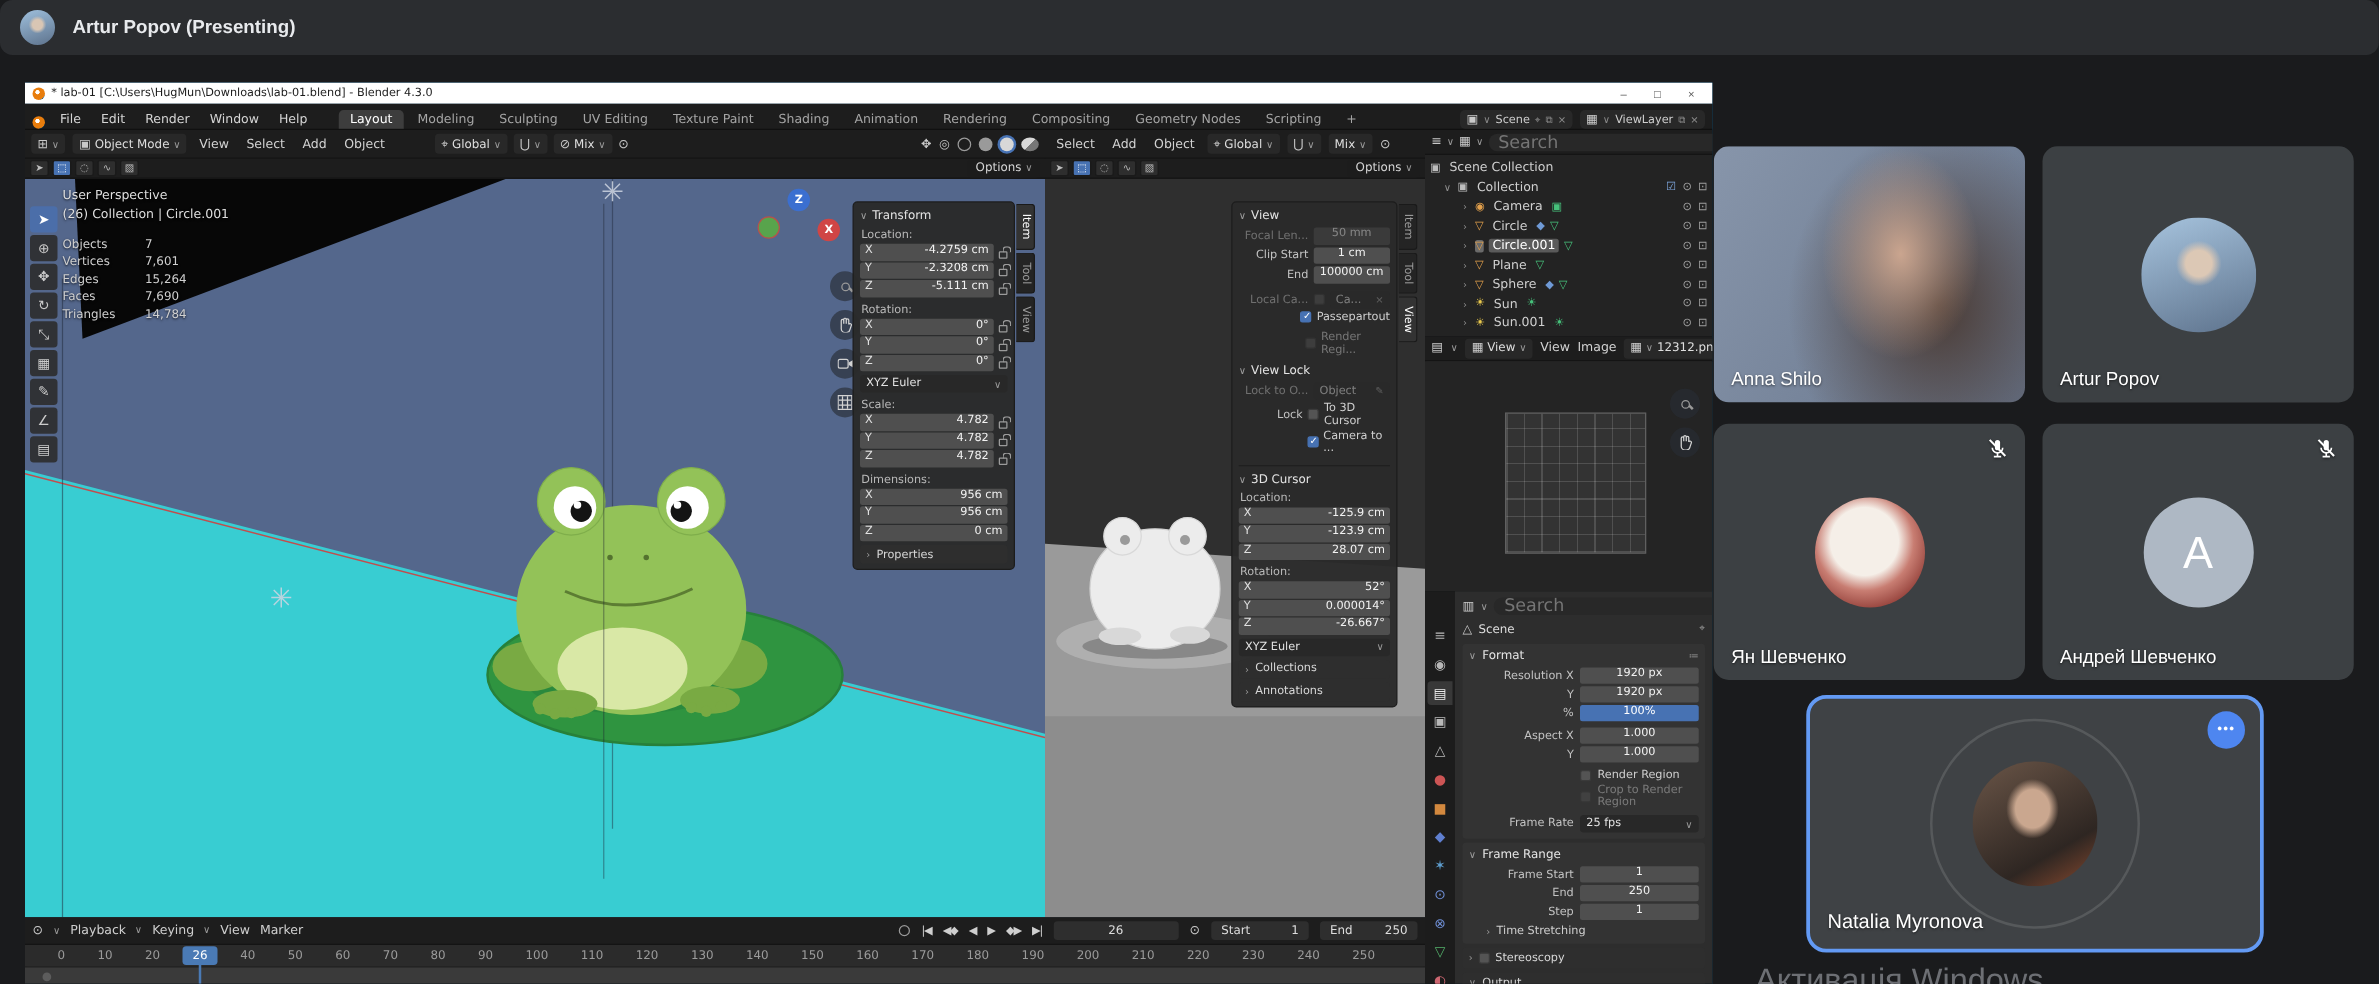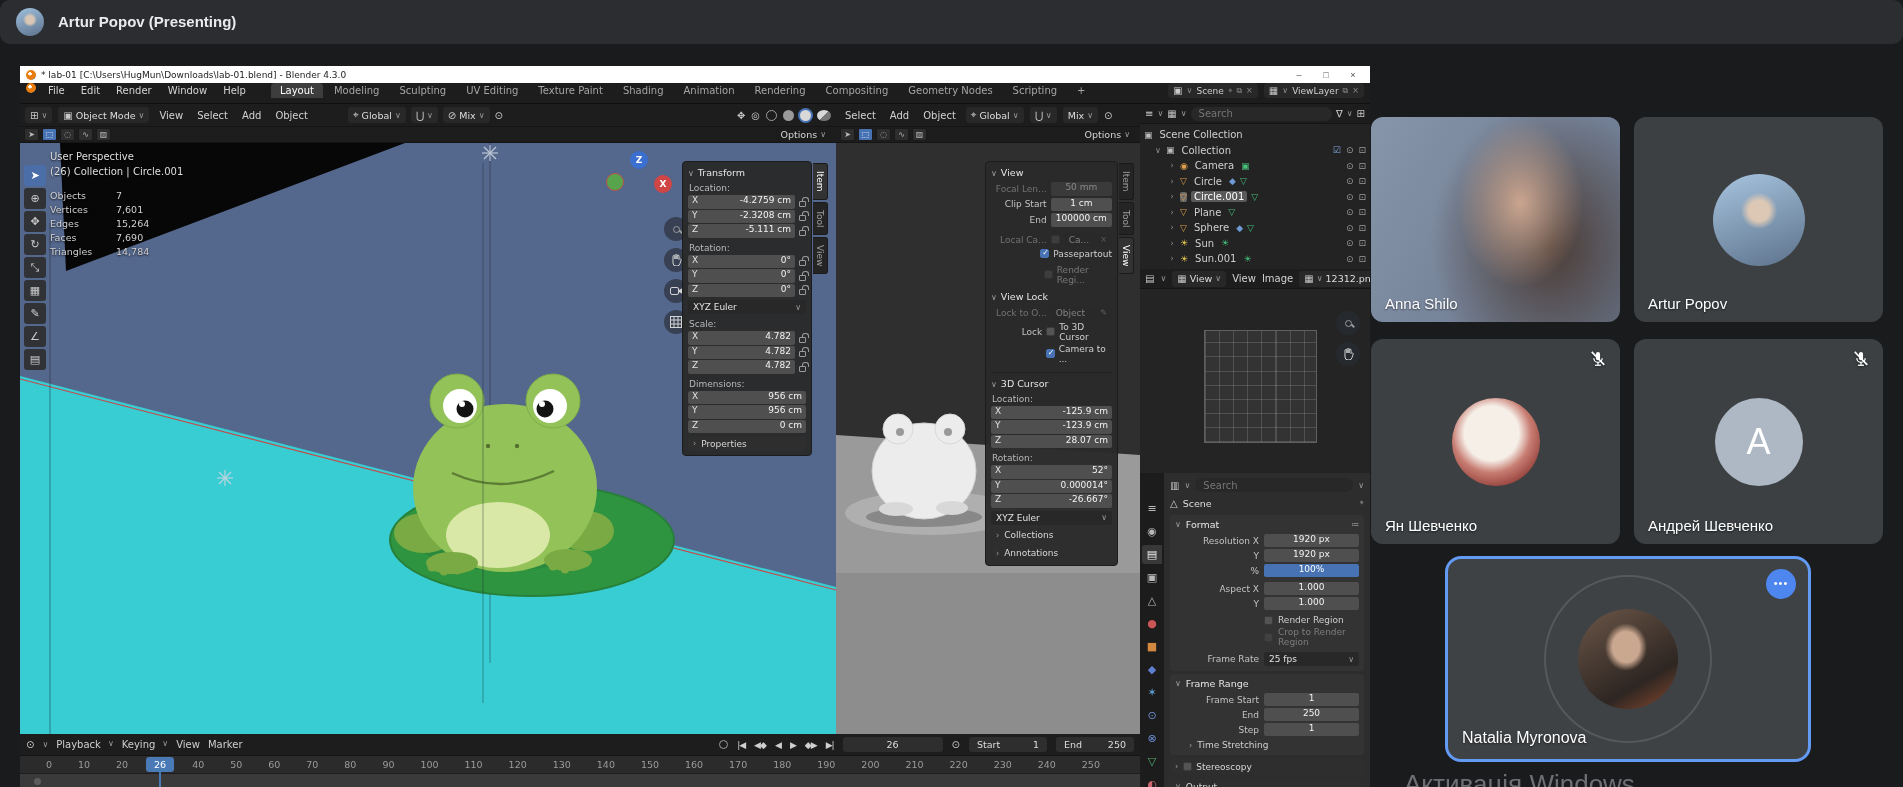"File" .tb { align-items: flex-start -> flex-end }
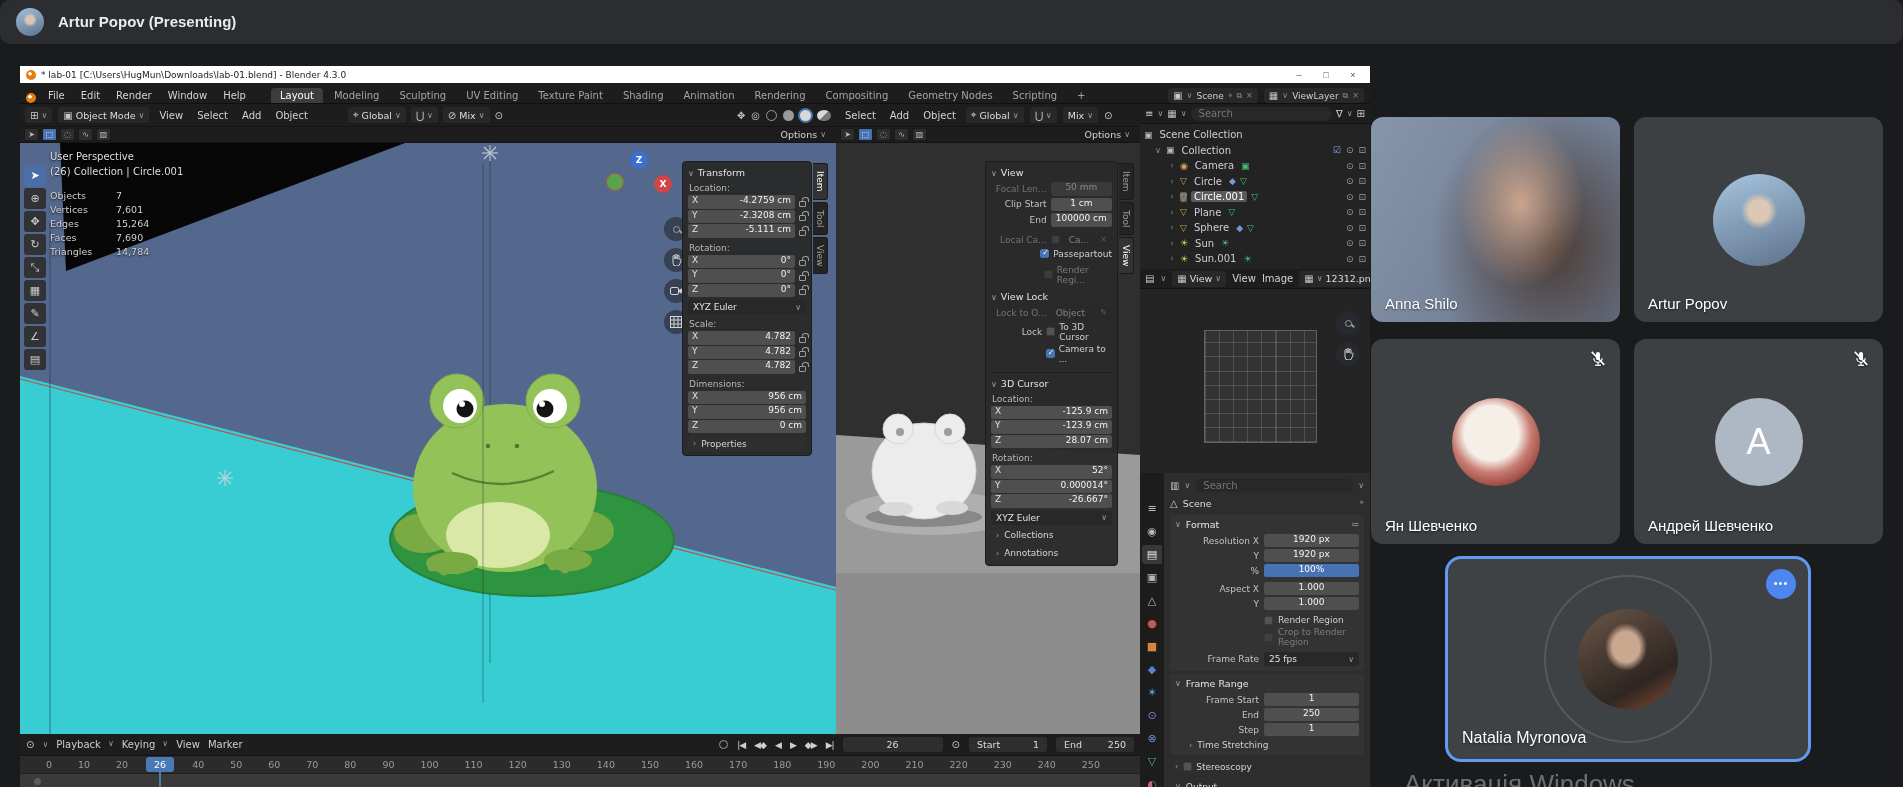"Search" .srch { font-size: 10px -> 14px }
